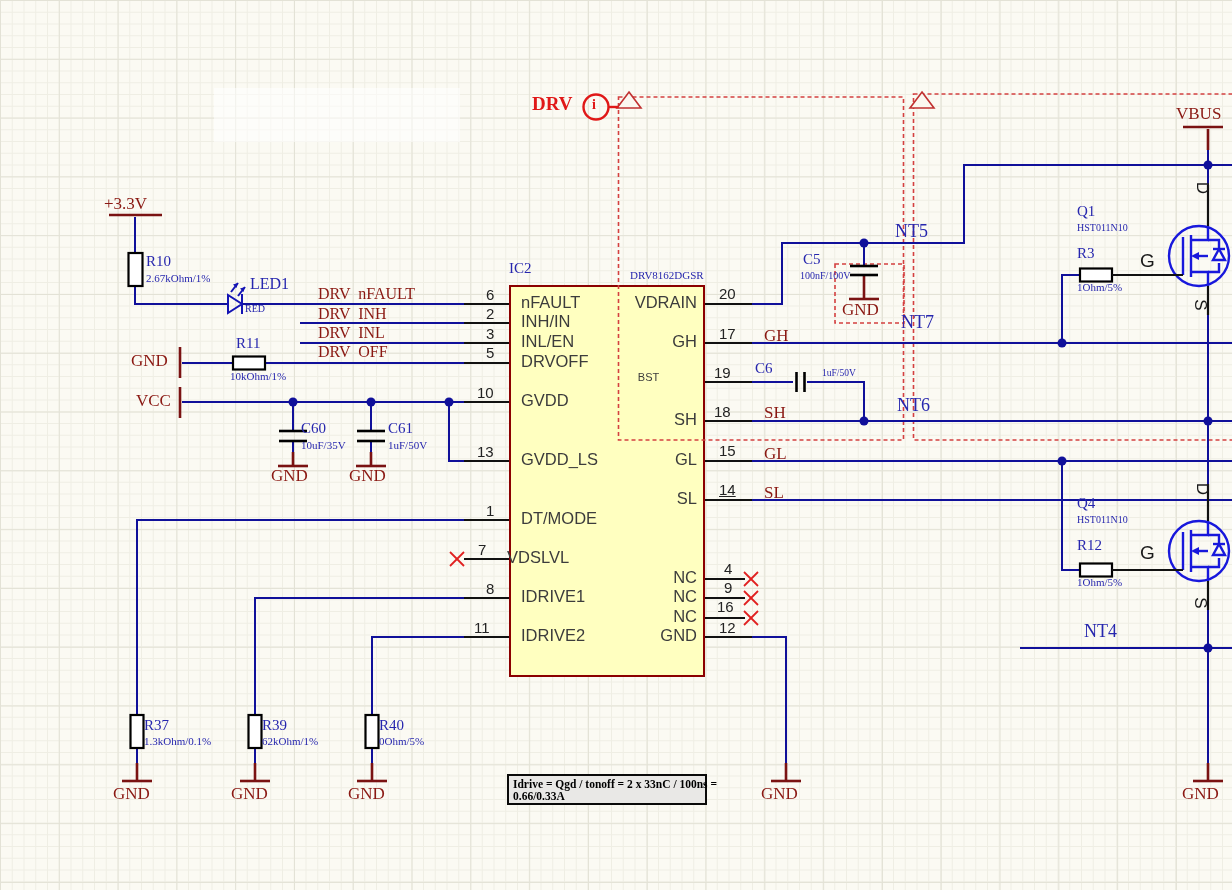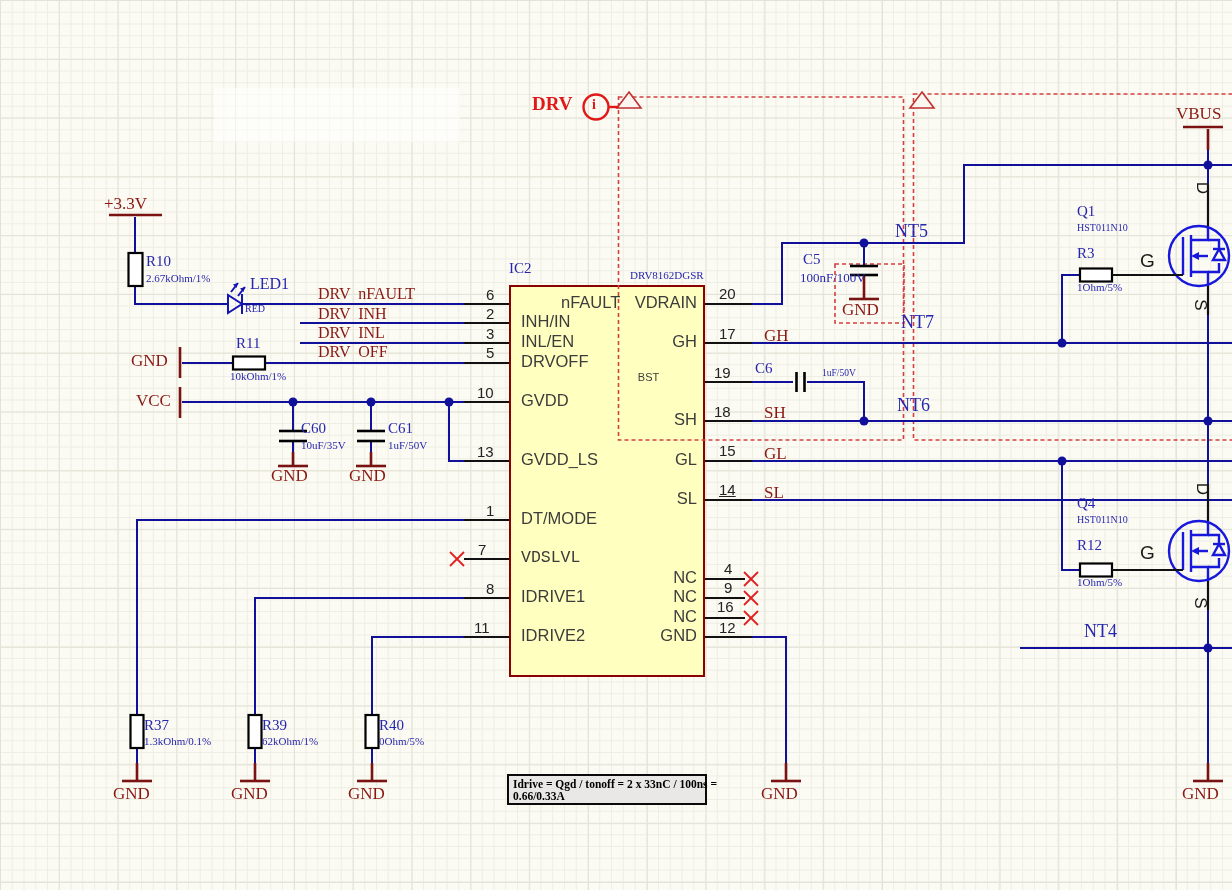"100nF/100V" span.lb { font-size: 13px -> 10px }
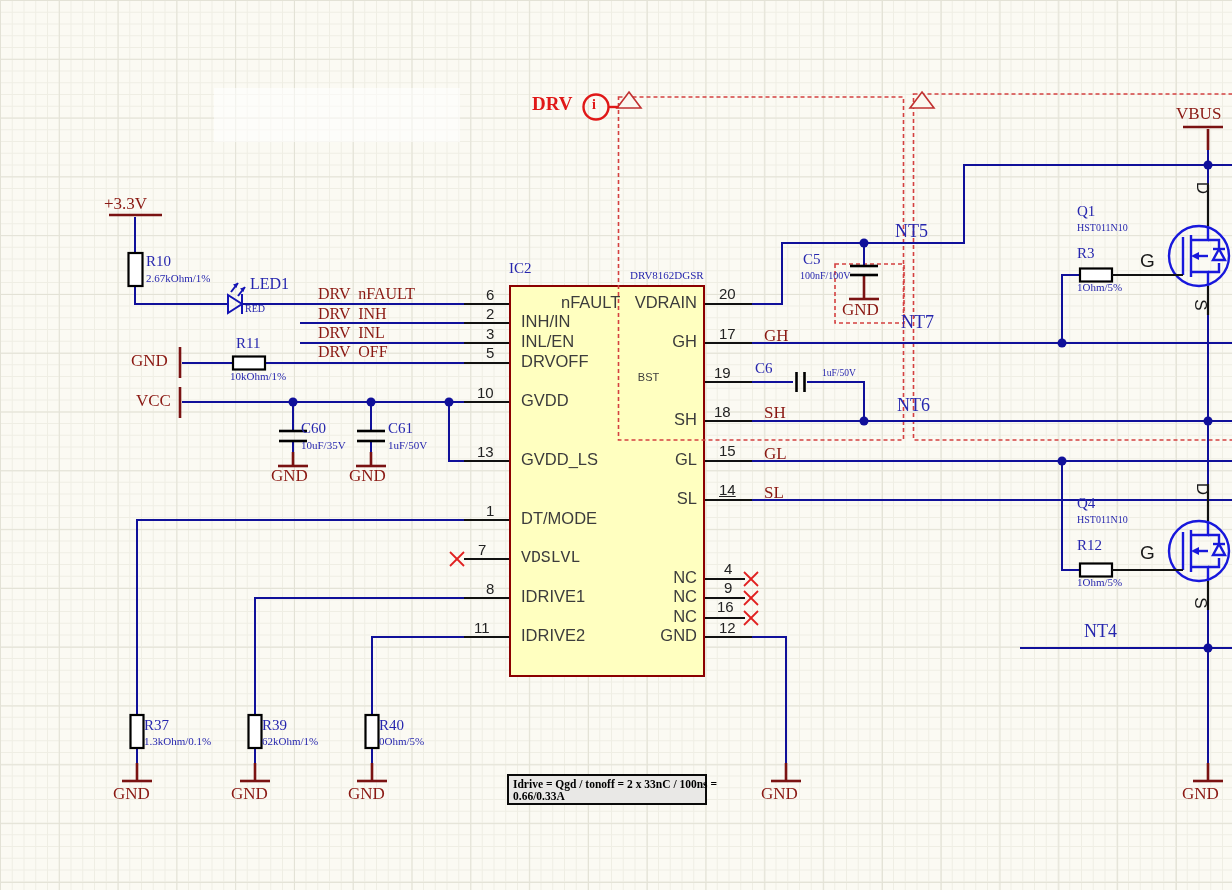"nFAULT" span.lb { margin-left: 40px -> none }
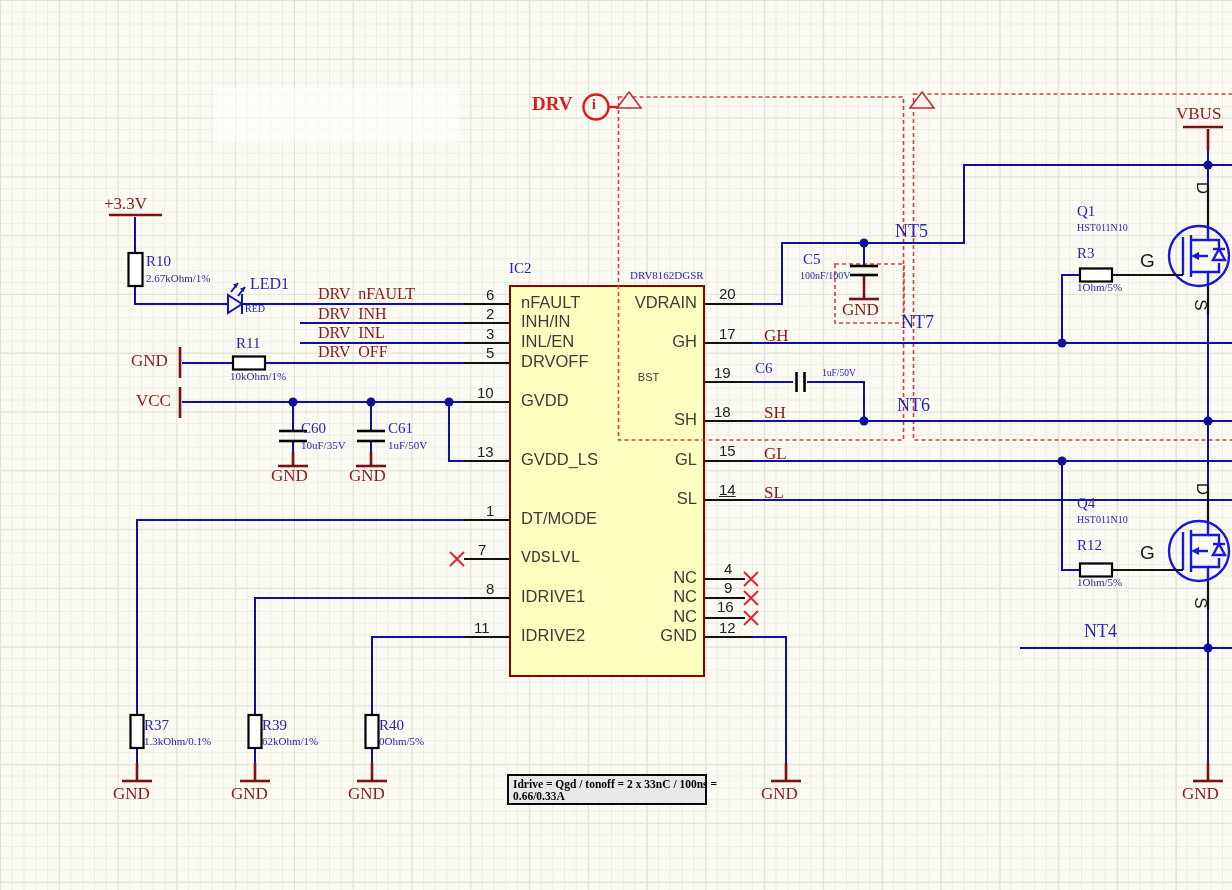"VDSLVL" span.lb { font-family: Liberation Mono, monospace -> none; left: 521px -> 507px }
